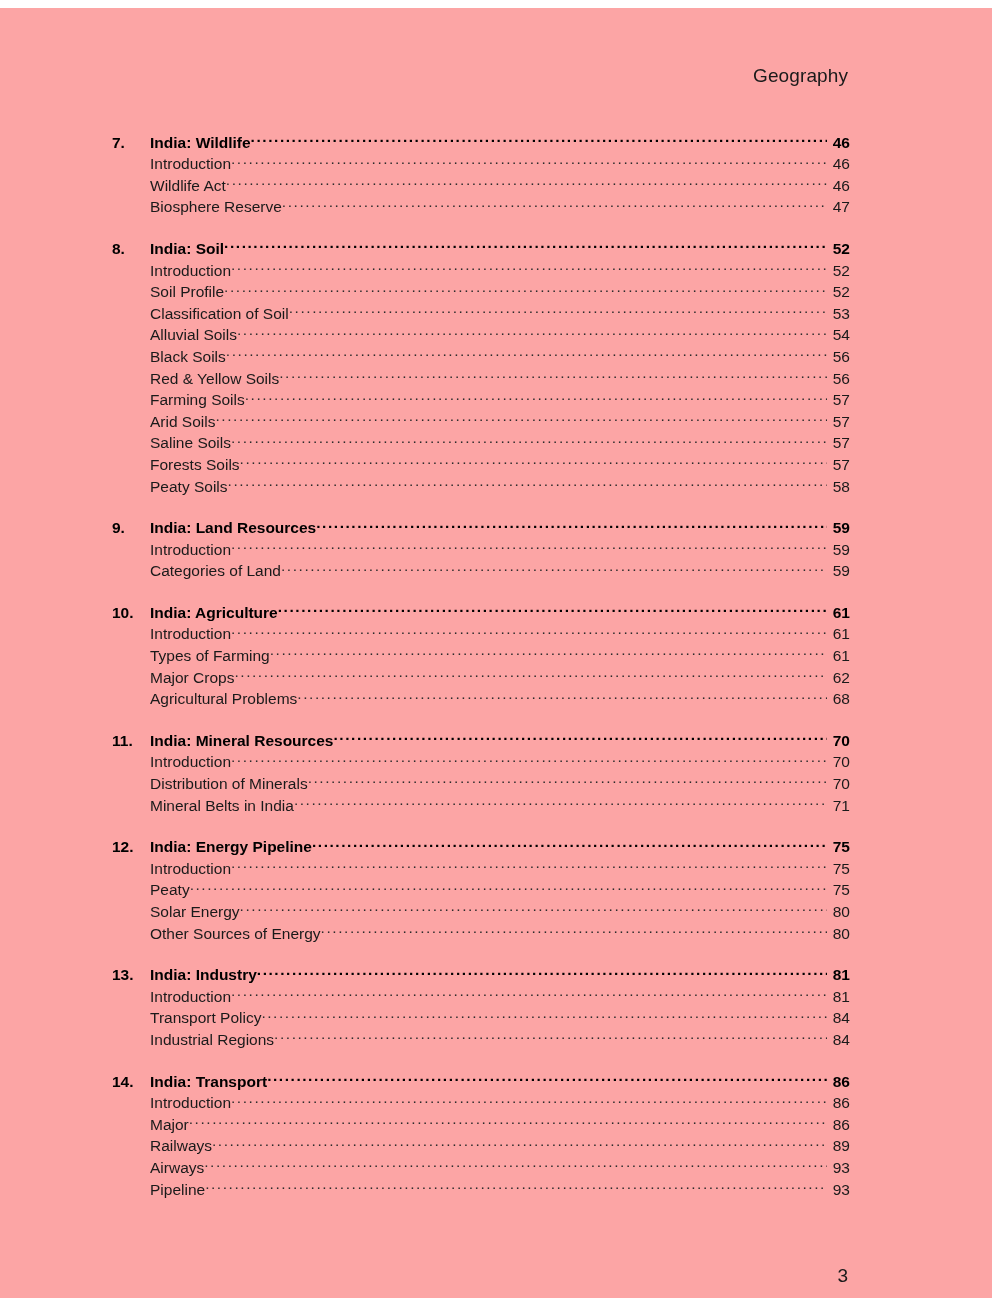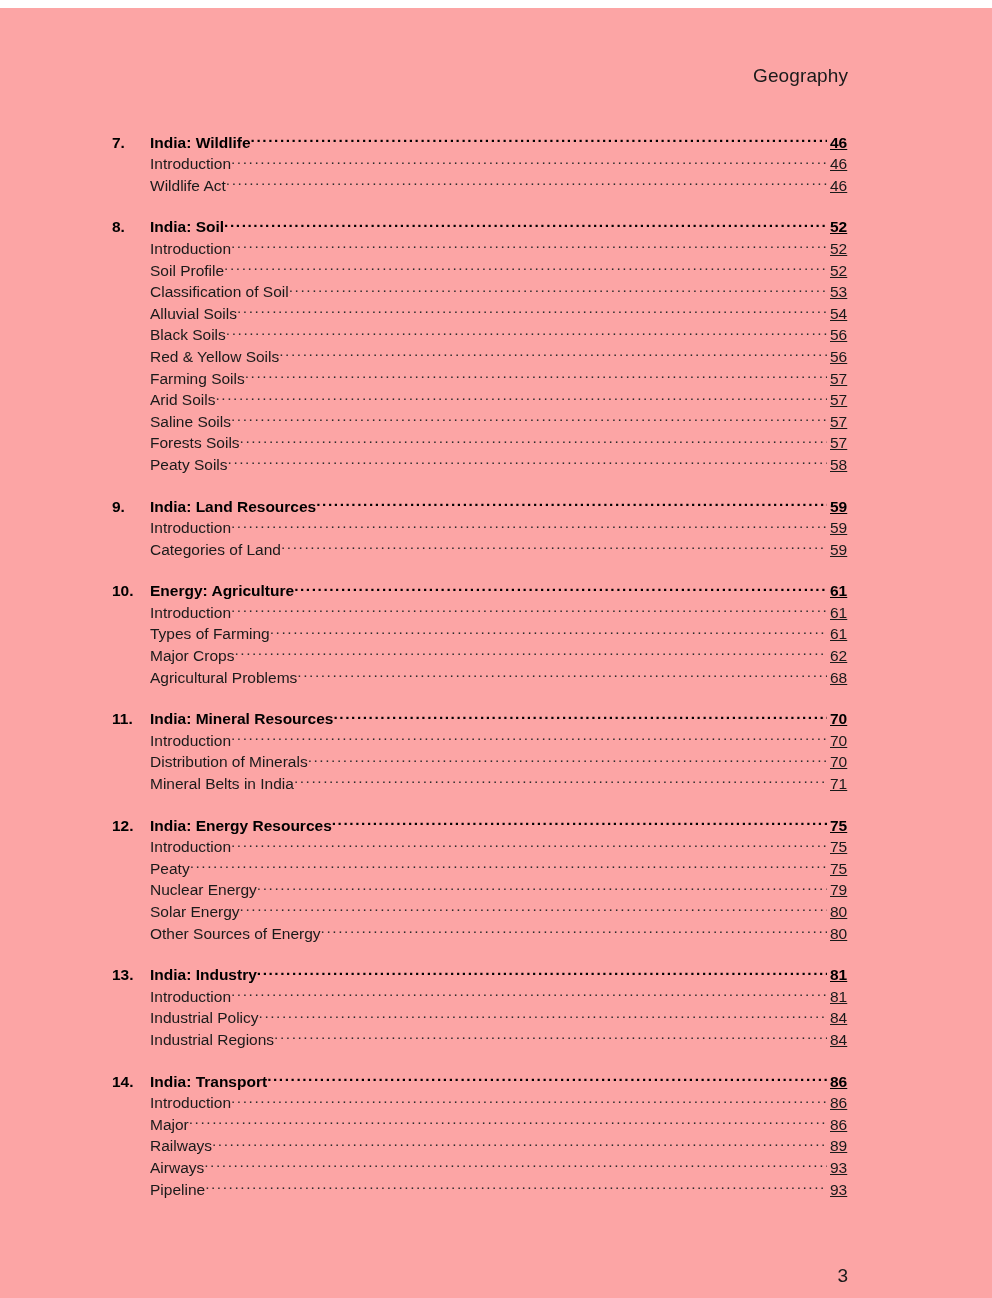"46" .row-page { text-align: none -> right; text-decoration: underline -> none }
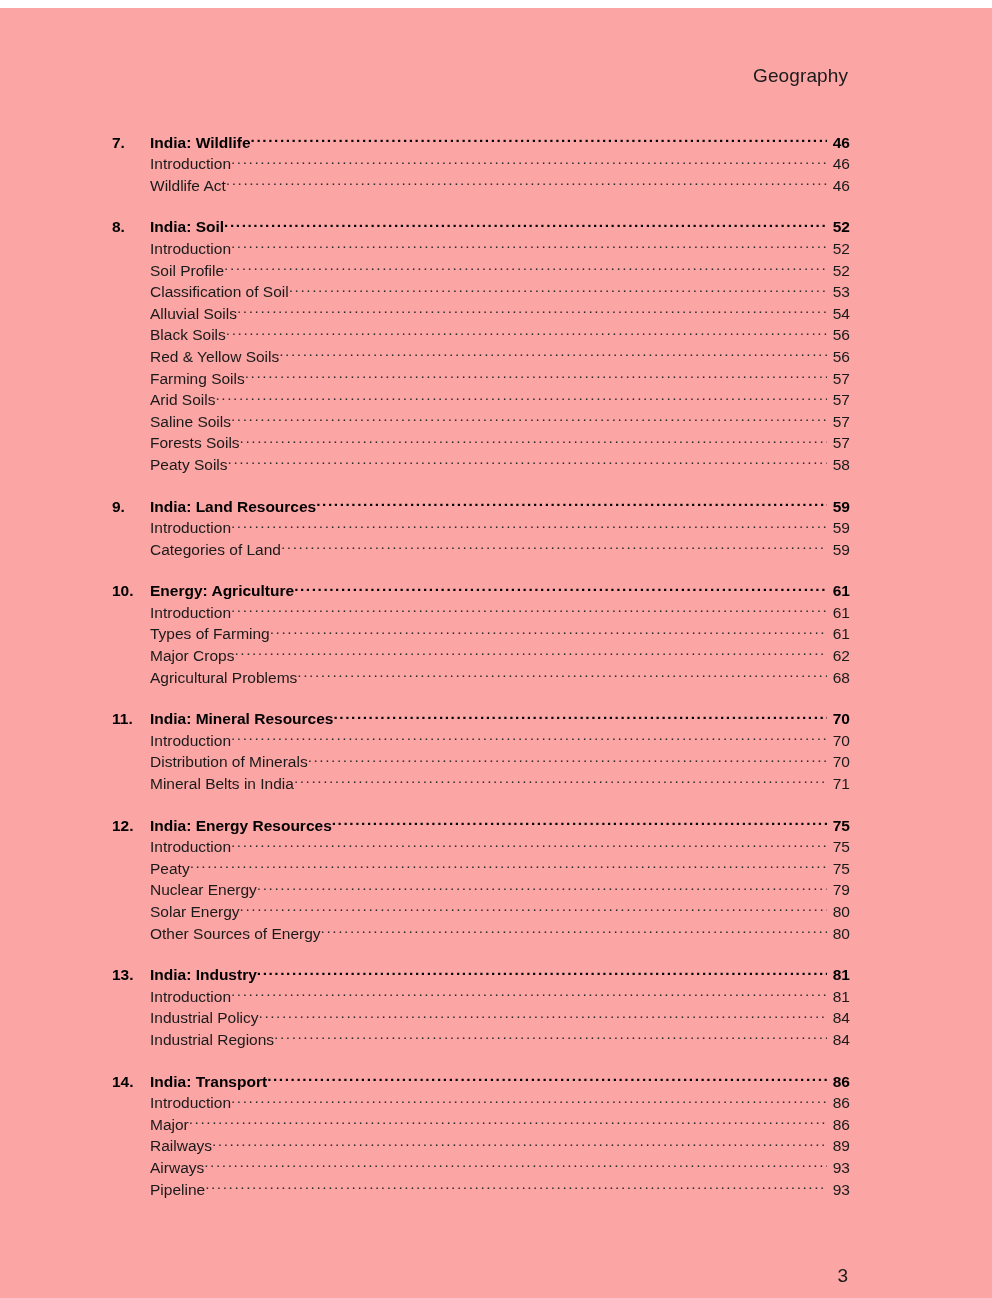"Biosphere Reserve" div.toc-row { html: none -> <div> <span></span> <span>Biosphere Reserve</span> <span></span> <span>47</span> </div> }
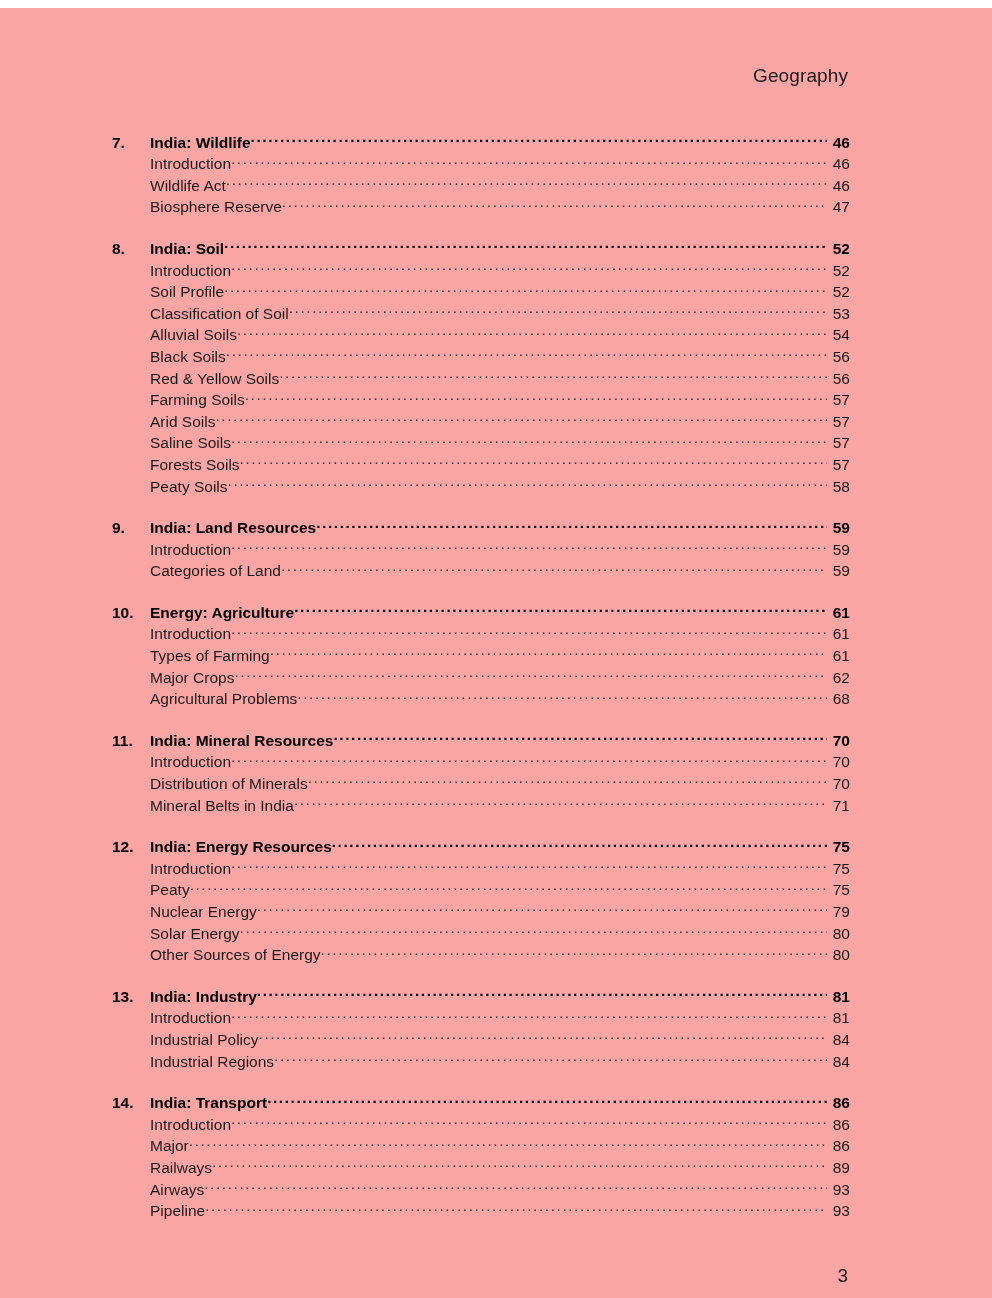"Energy: Agriculture" span.row-label { text: Energy -> India }
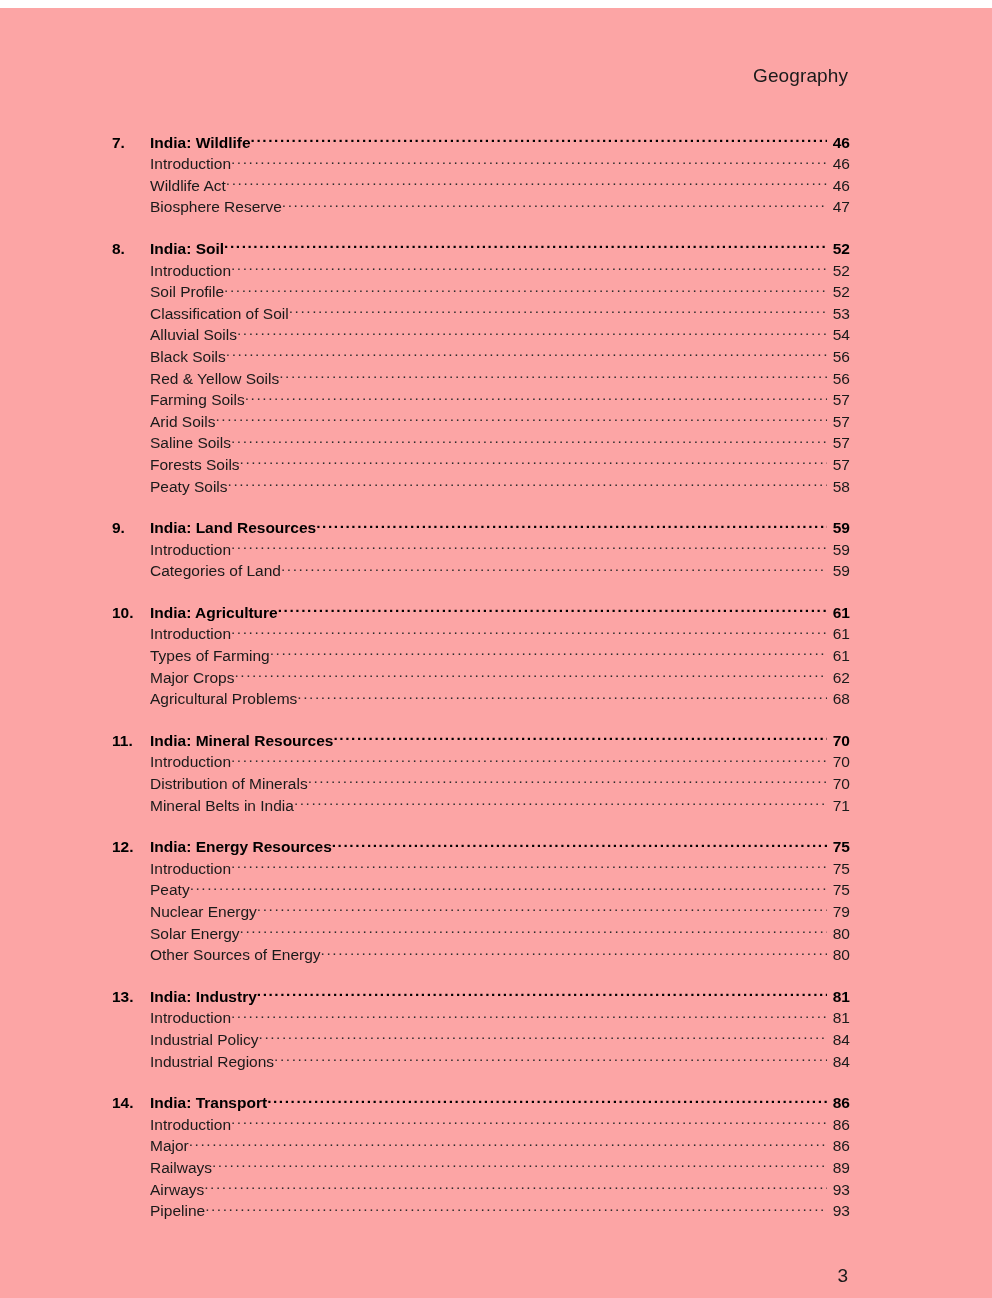"India: Energy Resources" span.row-label { text: Resources -> Pipeline }
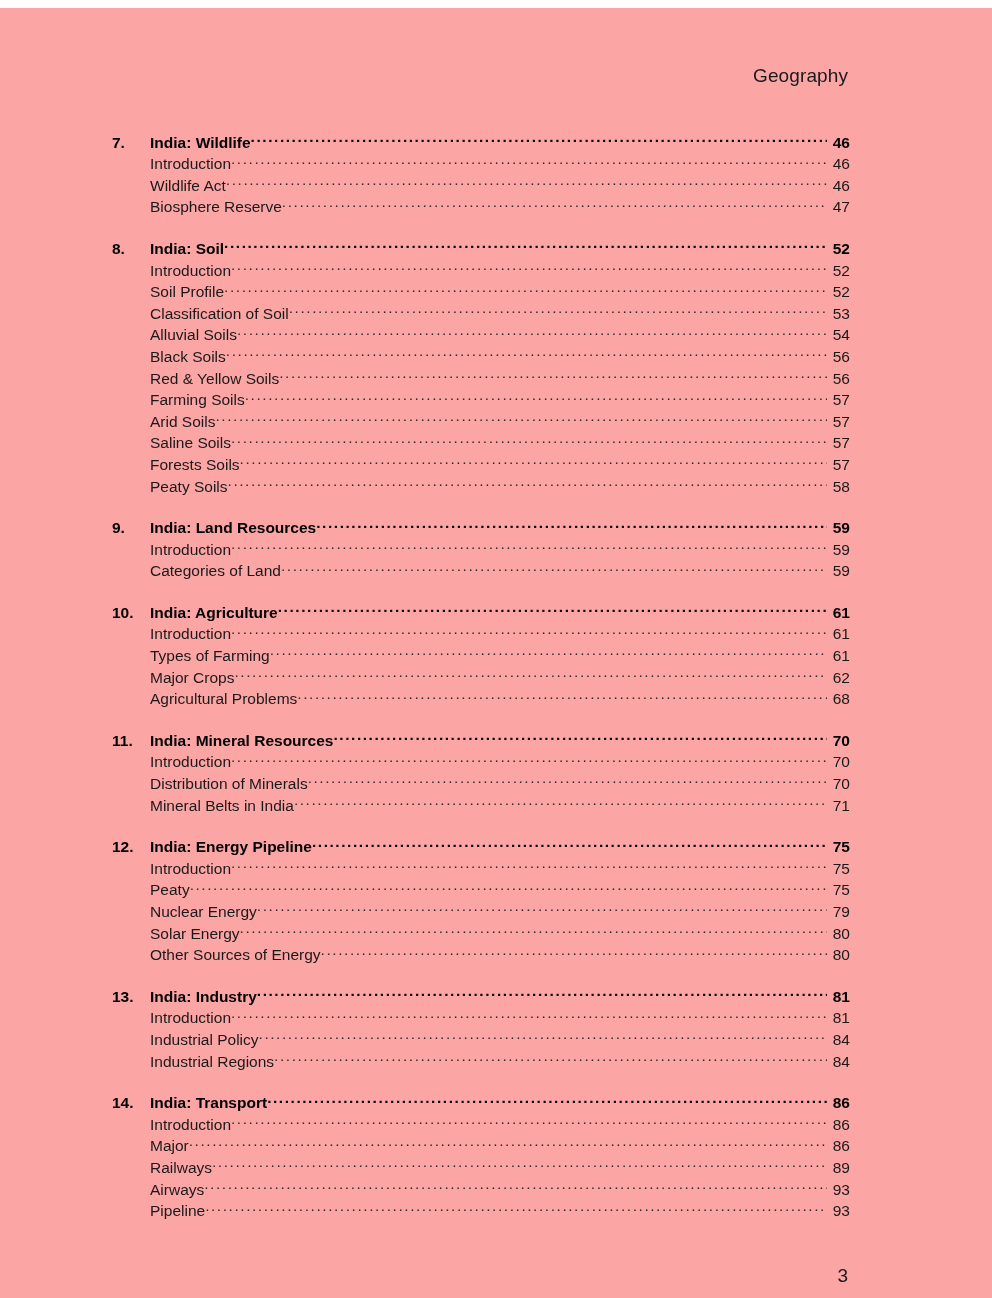"Nuclear Energy" div.toc-row { html: <div> <span></span> <span>Nuclear Energy</span> <span></span> <span>79</span> </div> -> none }
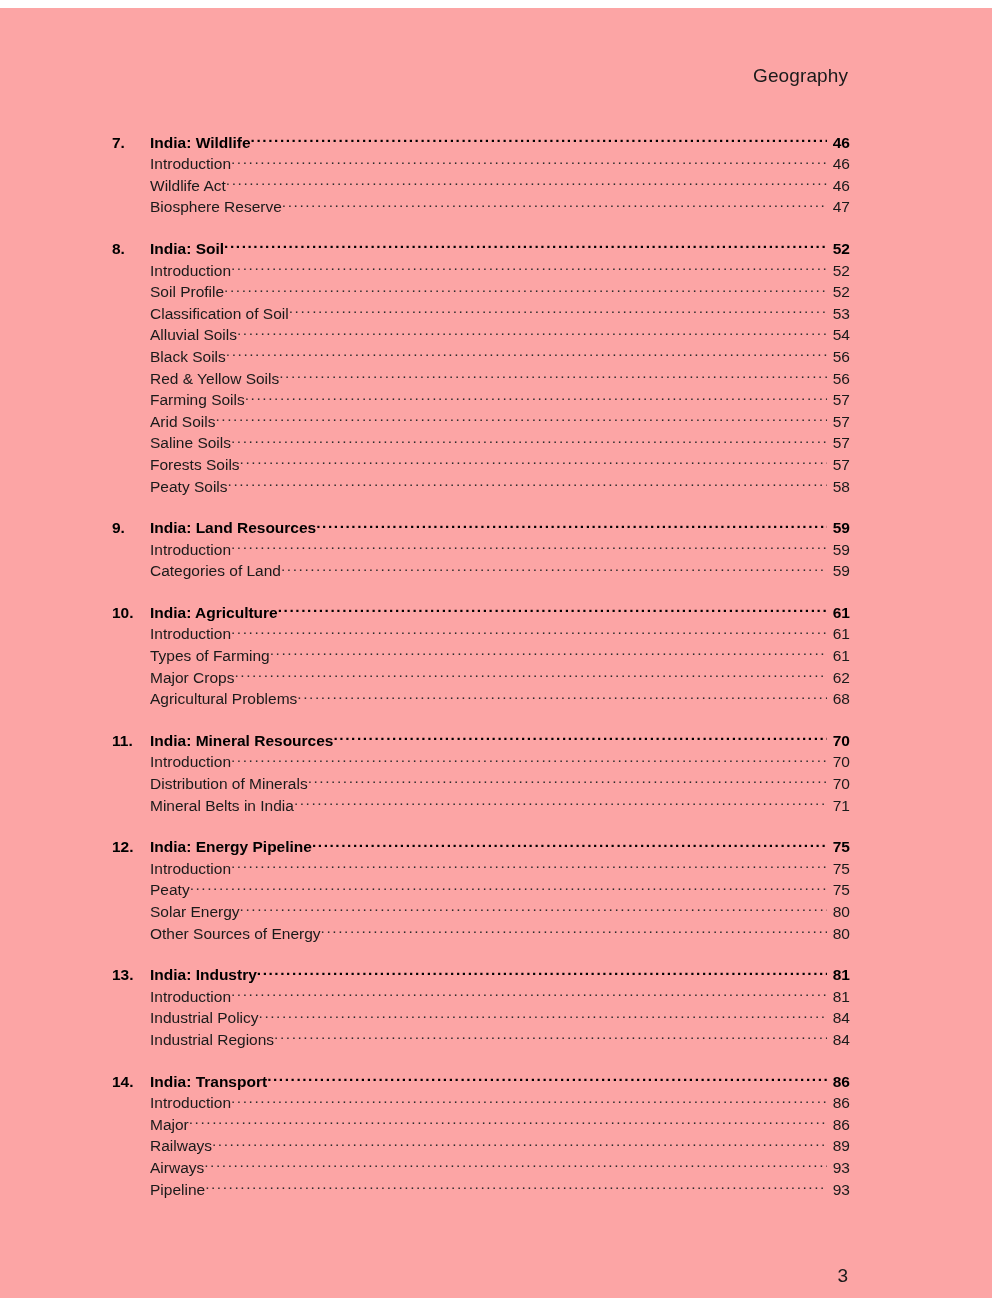"Industrial Policy" span.row-label { text: Industrial -> Transport }
